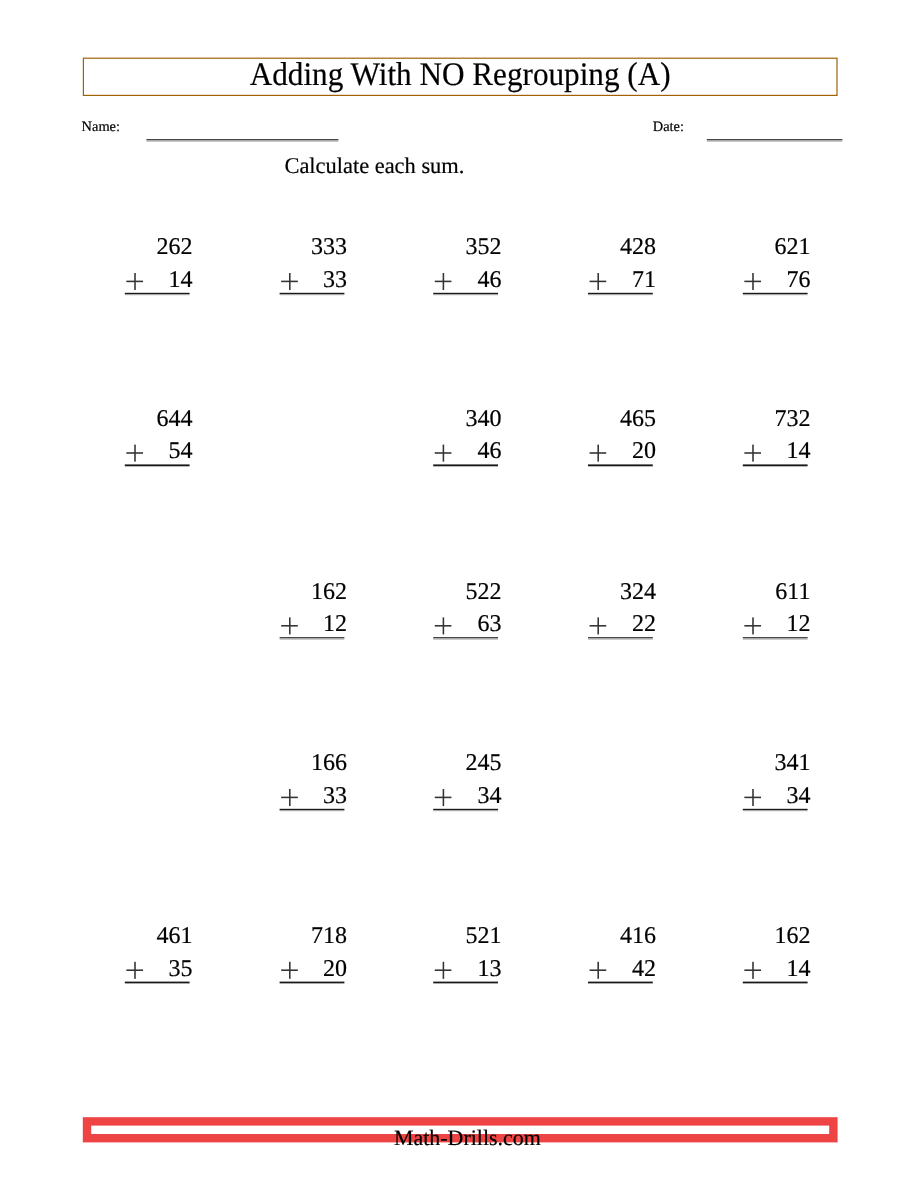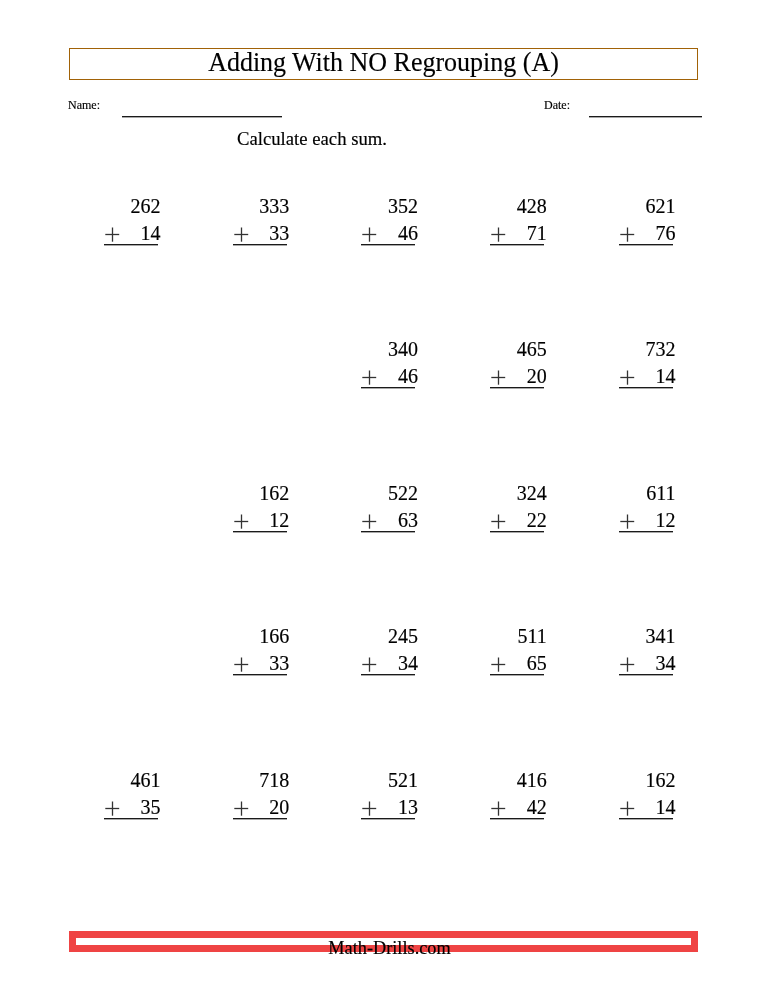"644" div.pcell { html: none -> <div> <div>644</div> <div>54</div> <svg> <title>+</title> <rect></rect> <rect></rect> </svg> <div></div> </div> }
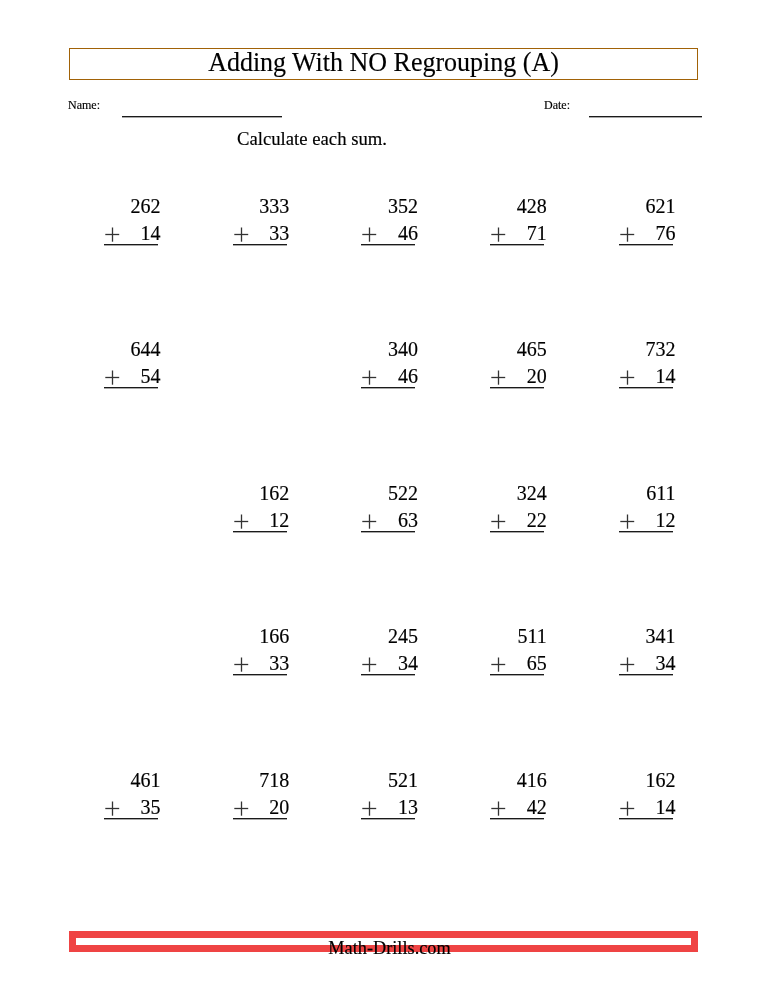"511" div.pcell { html: <div> <div>511</div> <div>65</div> <svg> <title>+</title> <rect></rect> <rect></rect> </svg> <div></div> </div> -> none }
